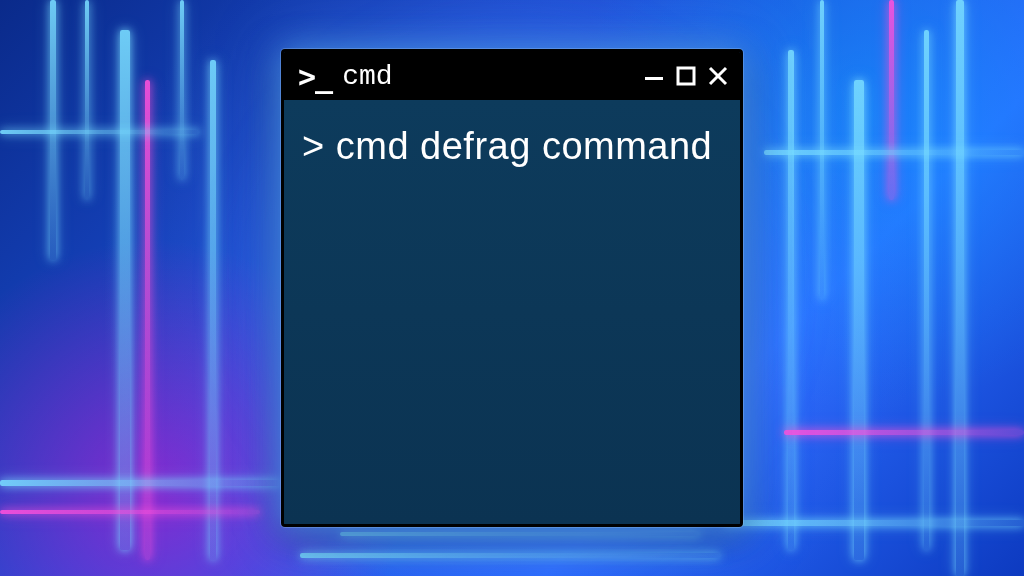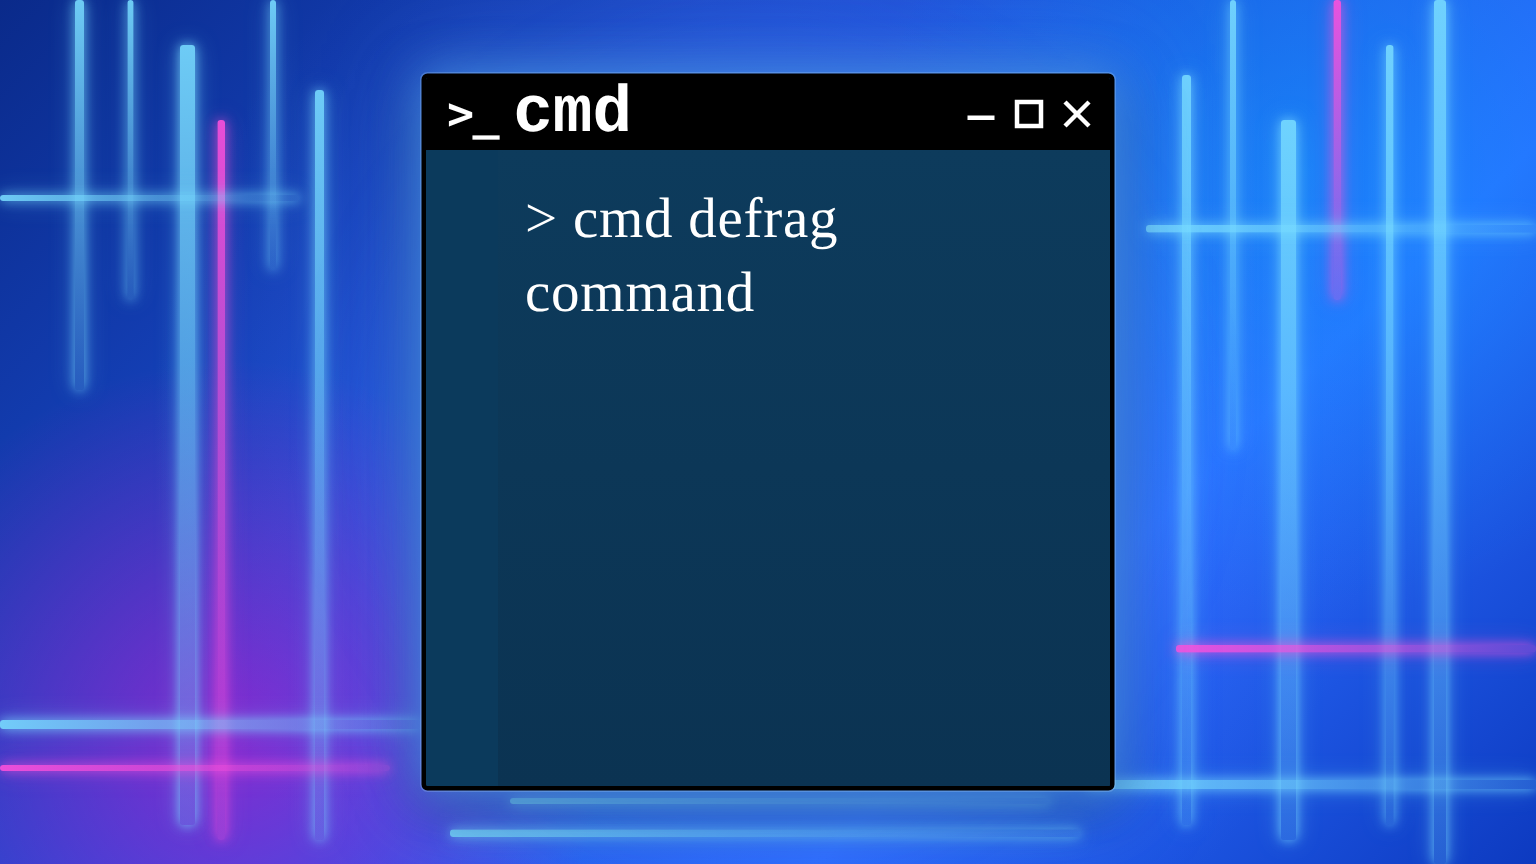"cmd" .titlebar-title { font-size: 44px -> 28px; font-weight: bold -> normal }
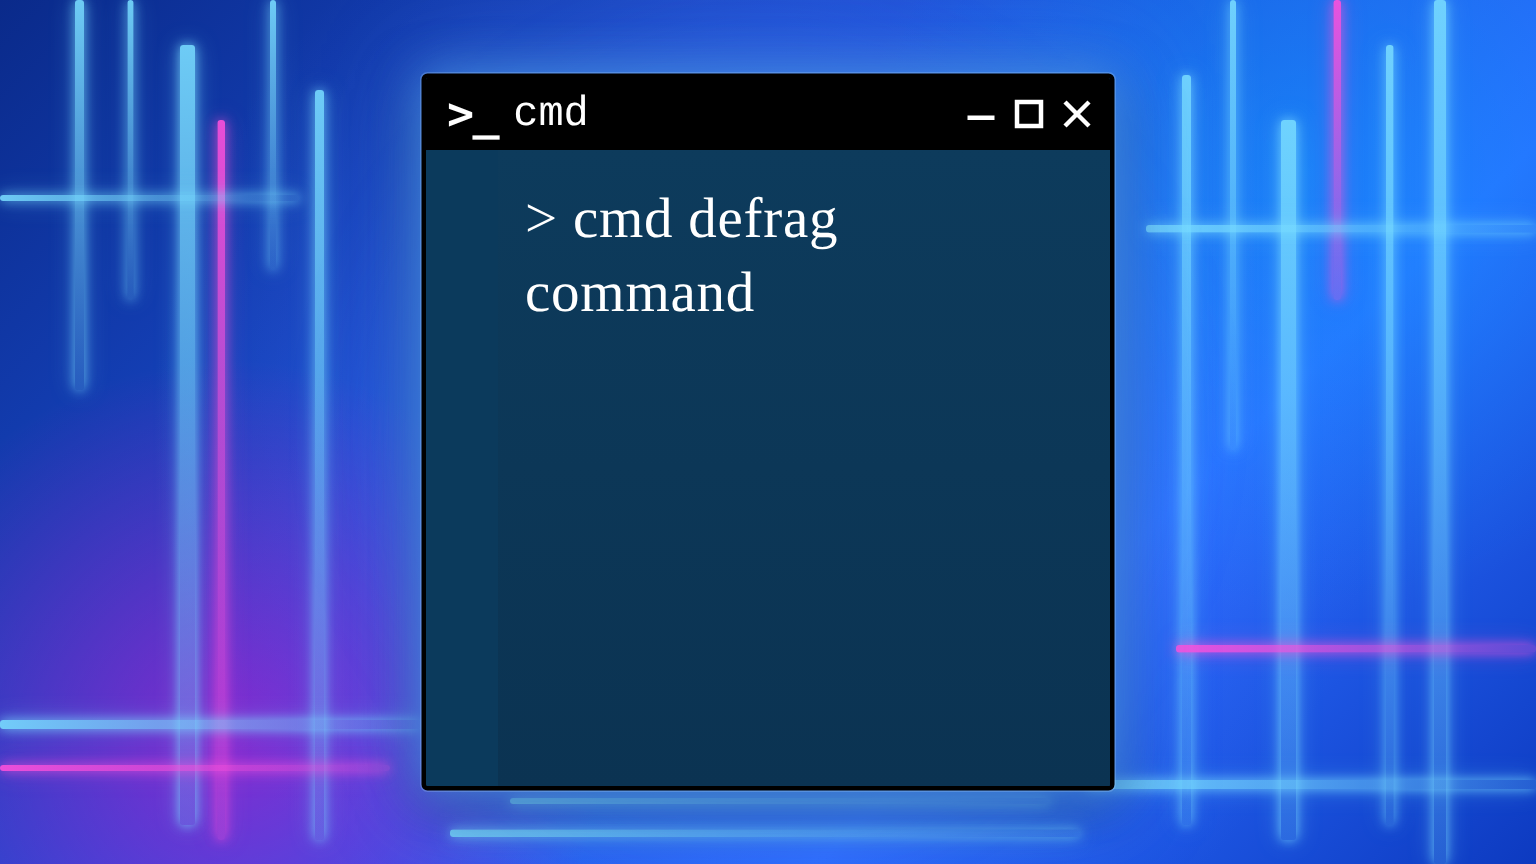"> cmd defrag command" .terminal-body { font-family: Liberation Serif, serif -> Liberation Sans, sans-serif; margin-left: 48px -> none }
